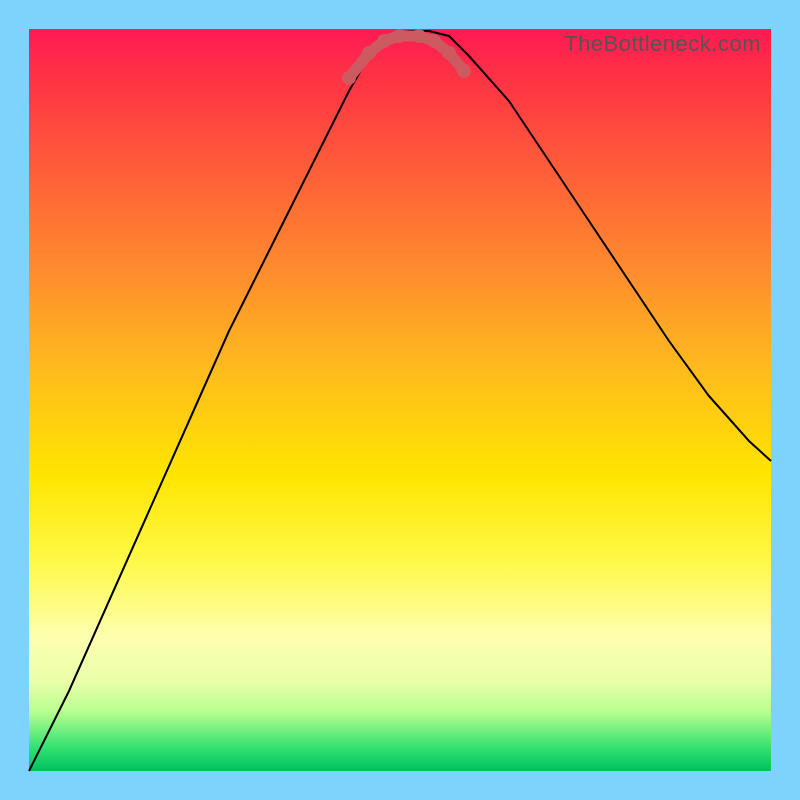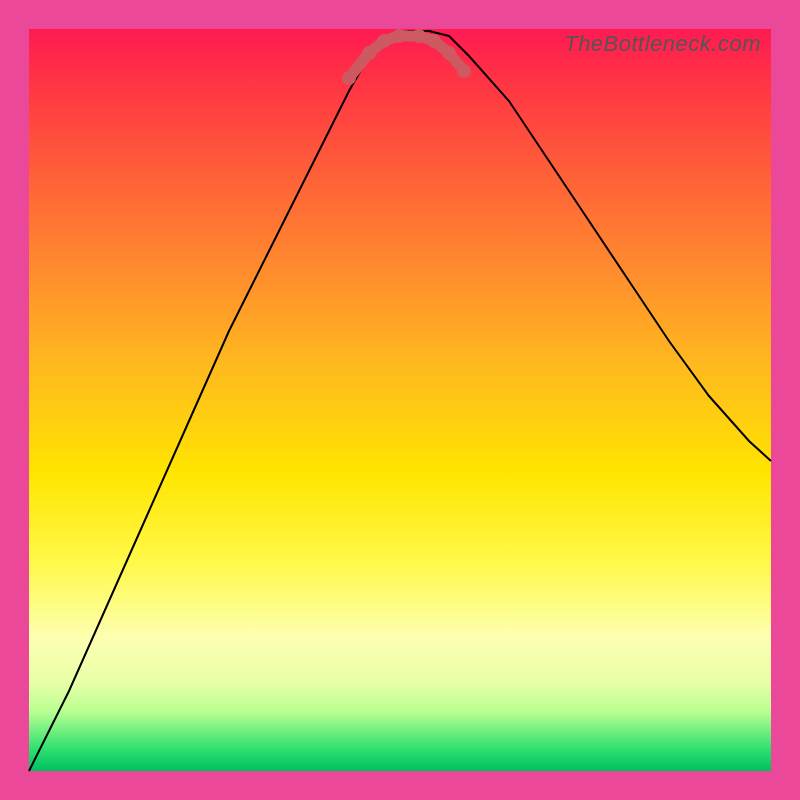"TheBottleneck.com" .frame { background: #ec4899 -> #7dd3fc; font-style: italic -> none }
